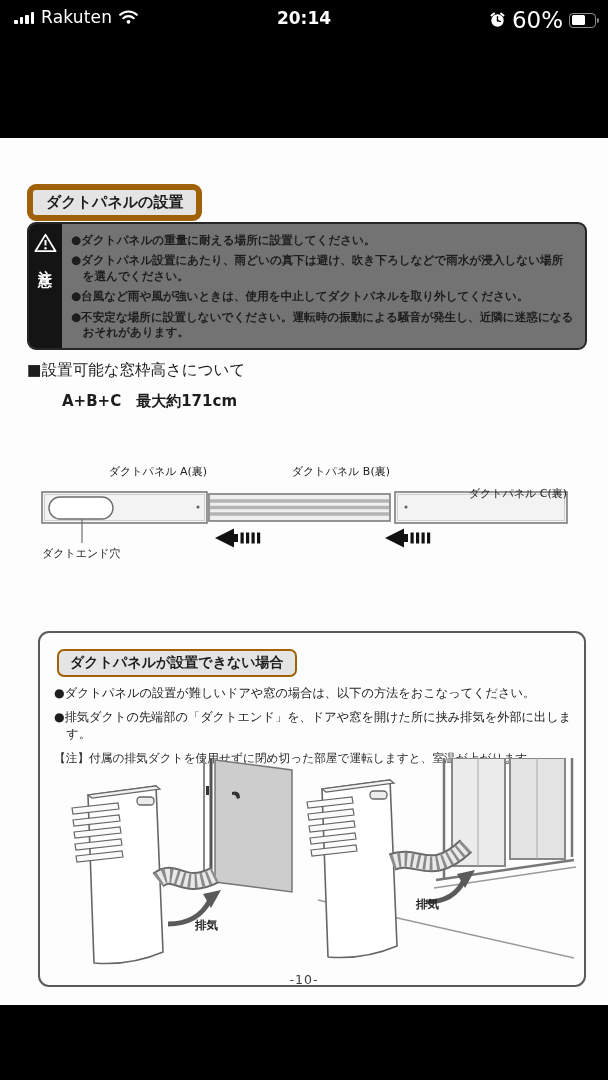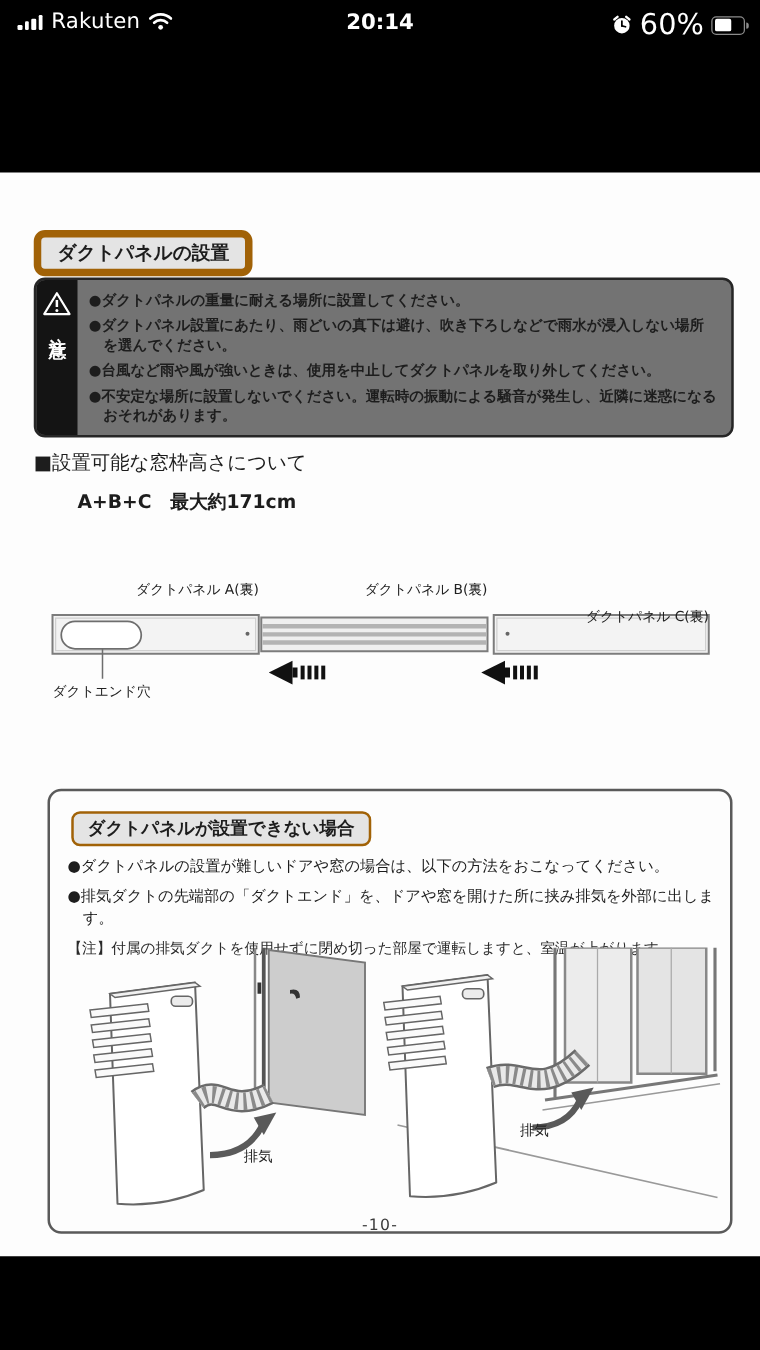"排気" .exh-label { font-weight: 400 -> 700 }
